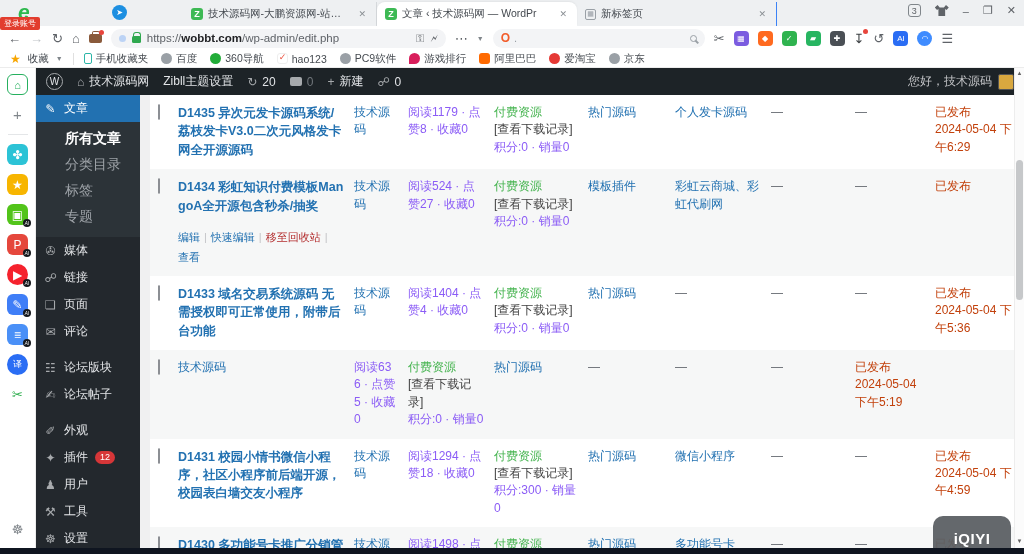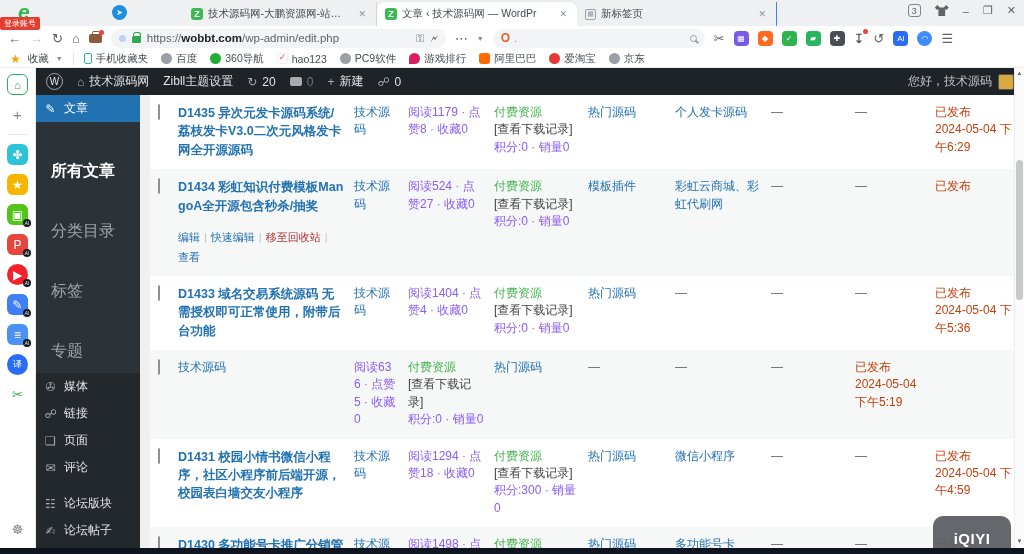"所有文章" .smi { font-size: 16px -> 14px; margin-top: 31px -> none; padding: 4px 8px 4px 15px -> 4px 8px 4px 29px }
